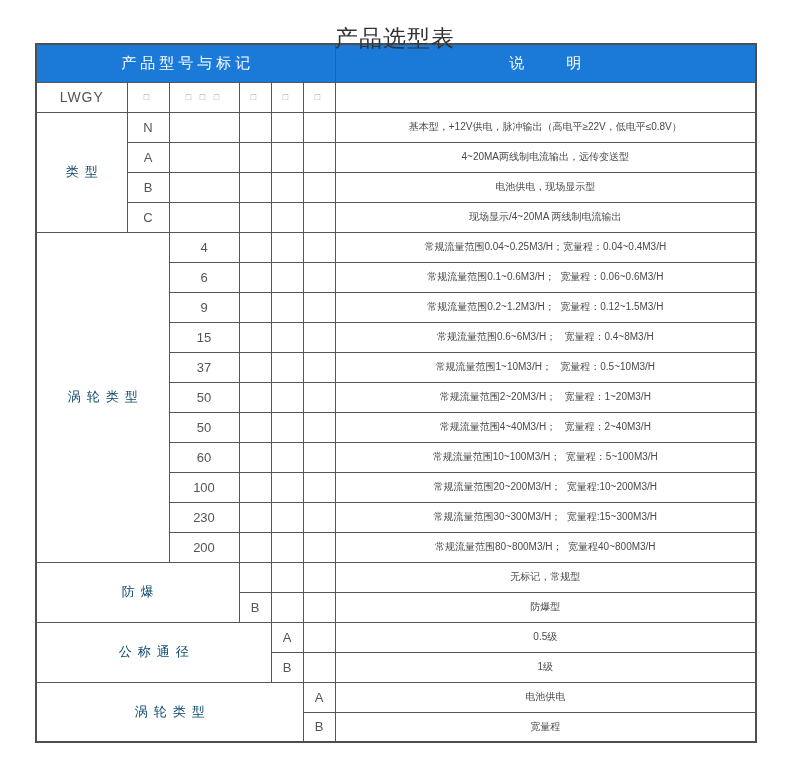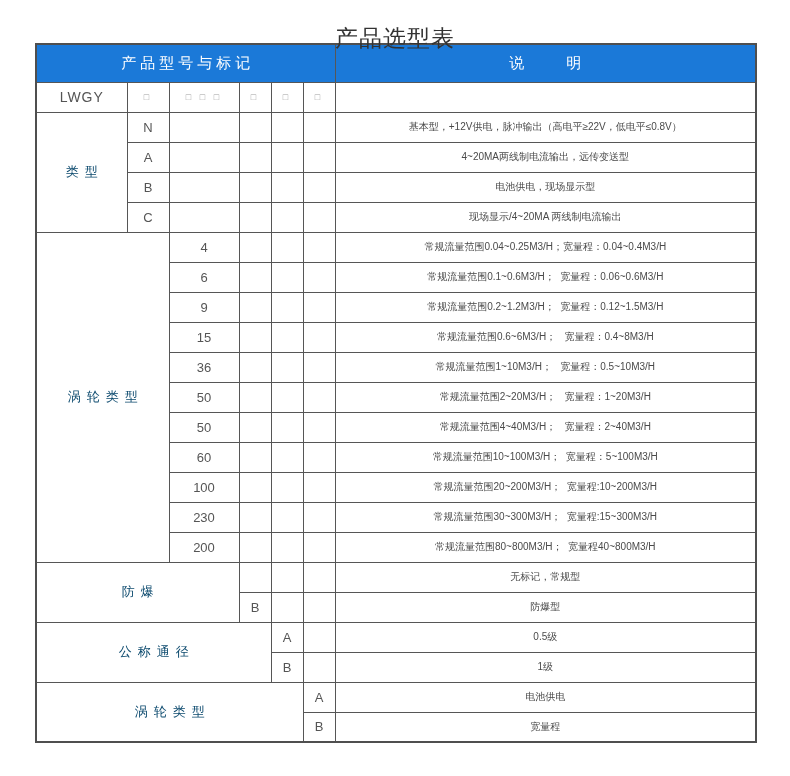"36" td.mark-cell { text: 36 -> 37 }
